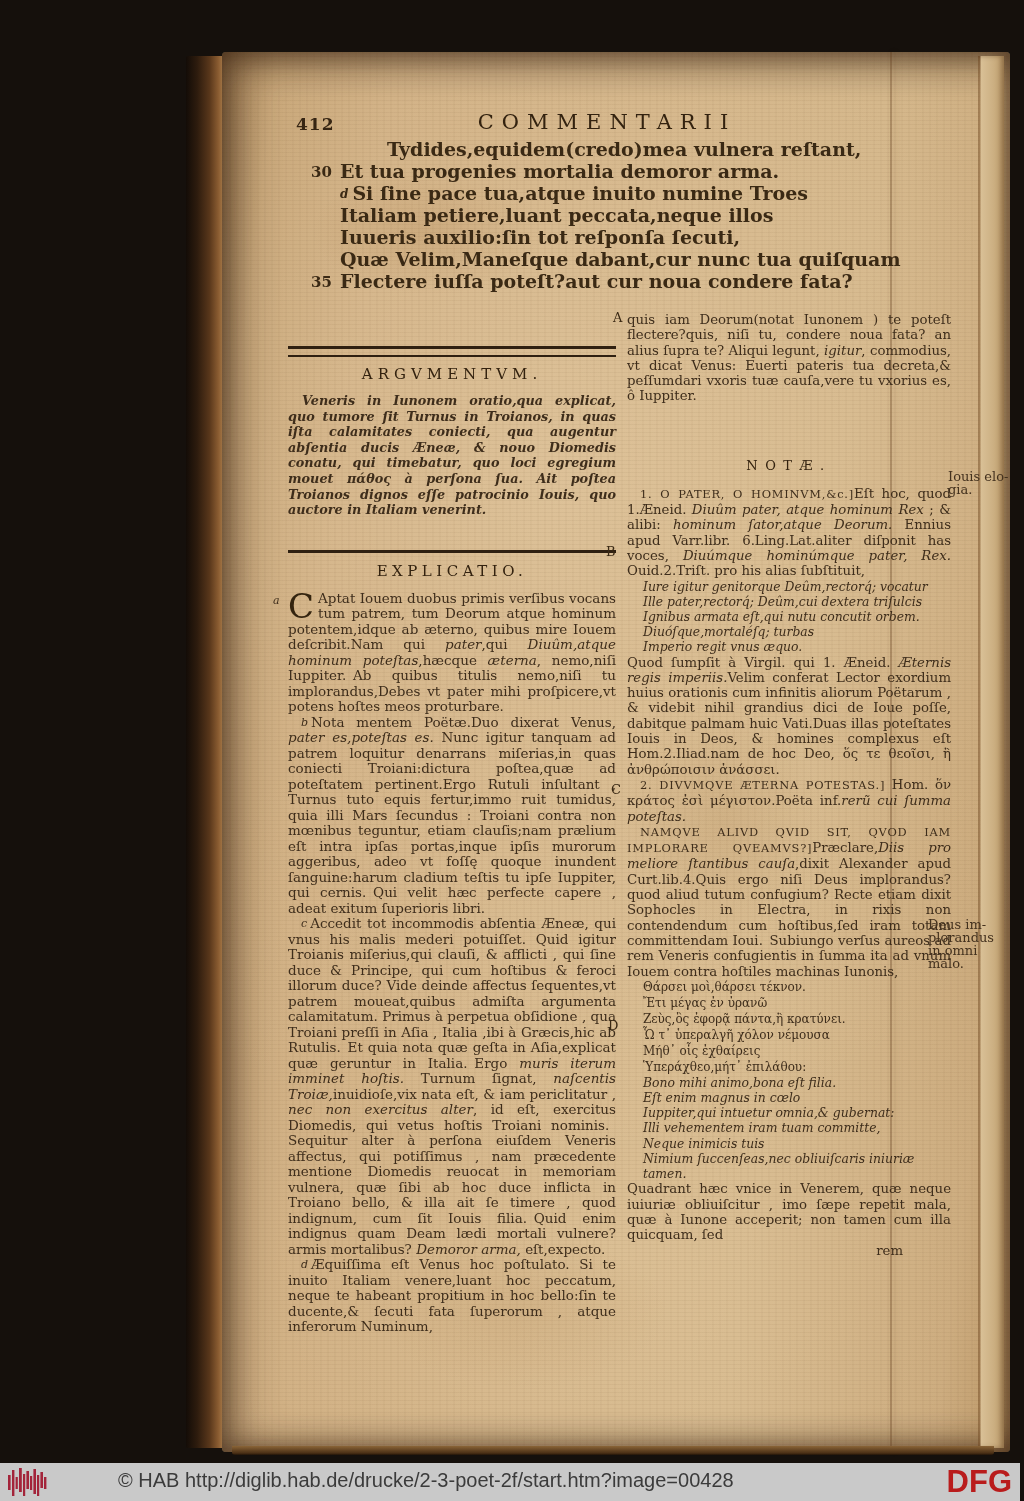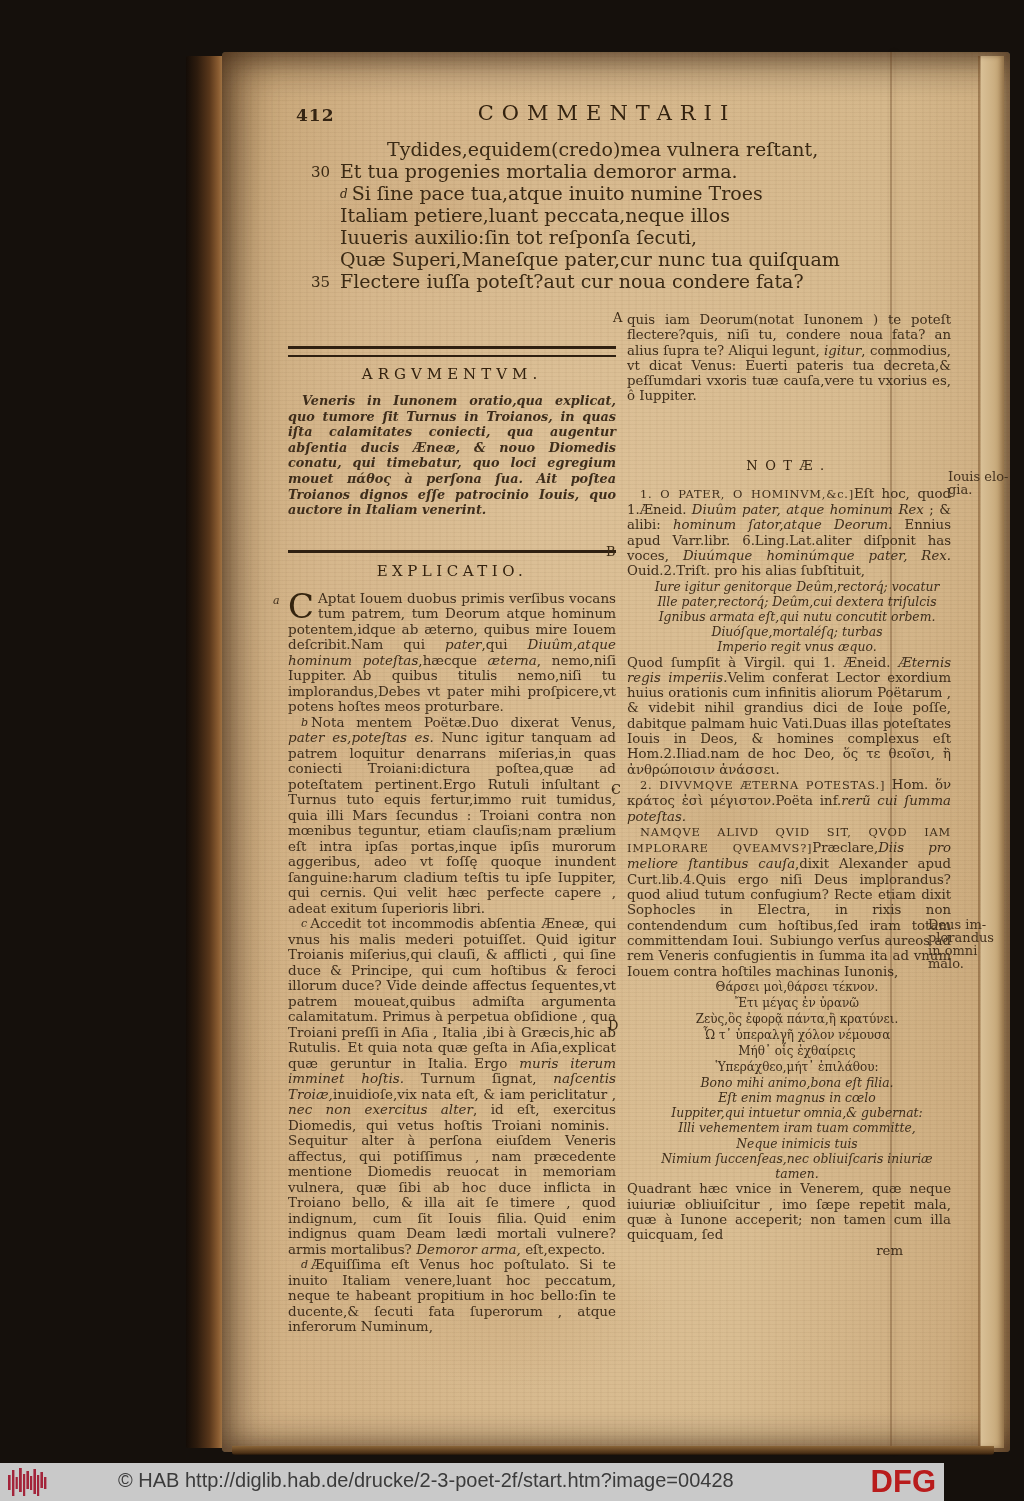"412" .running-head { top: 49px -> 58px }
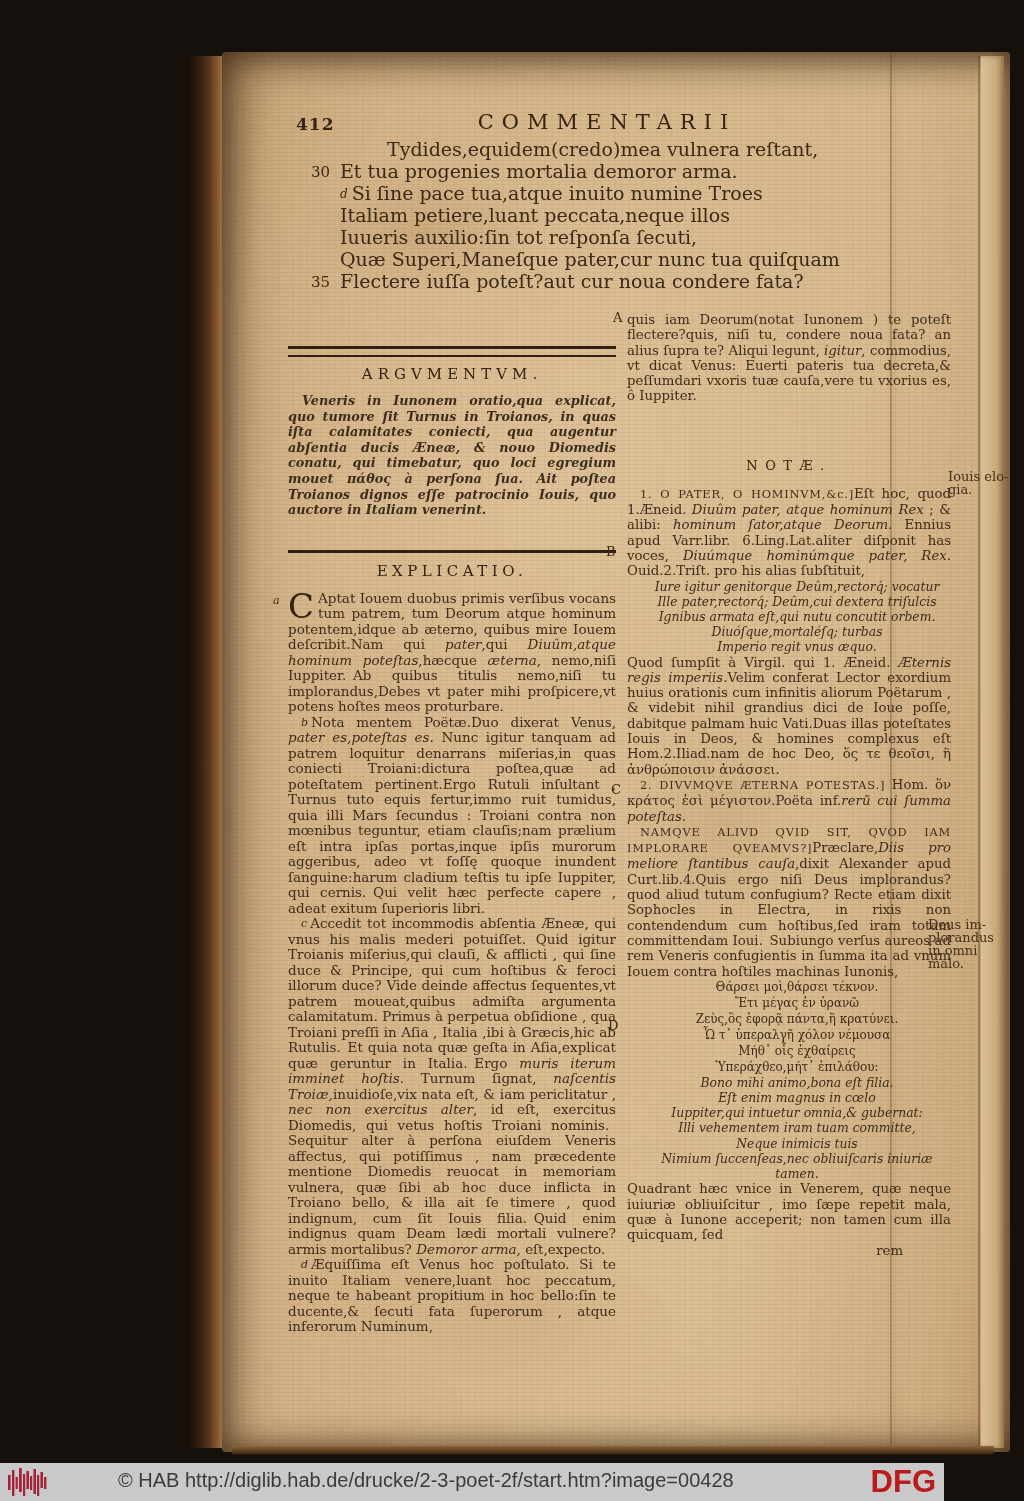"Tydides,equidem(credo)mea vulnera" .vline { font-weight: none -> bold }
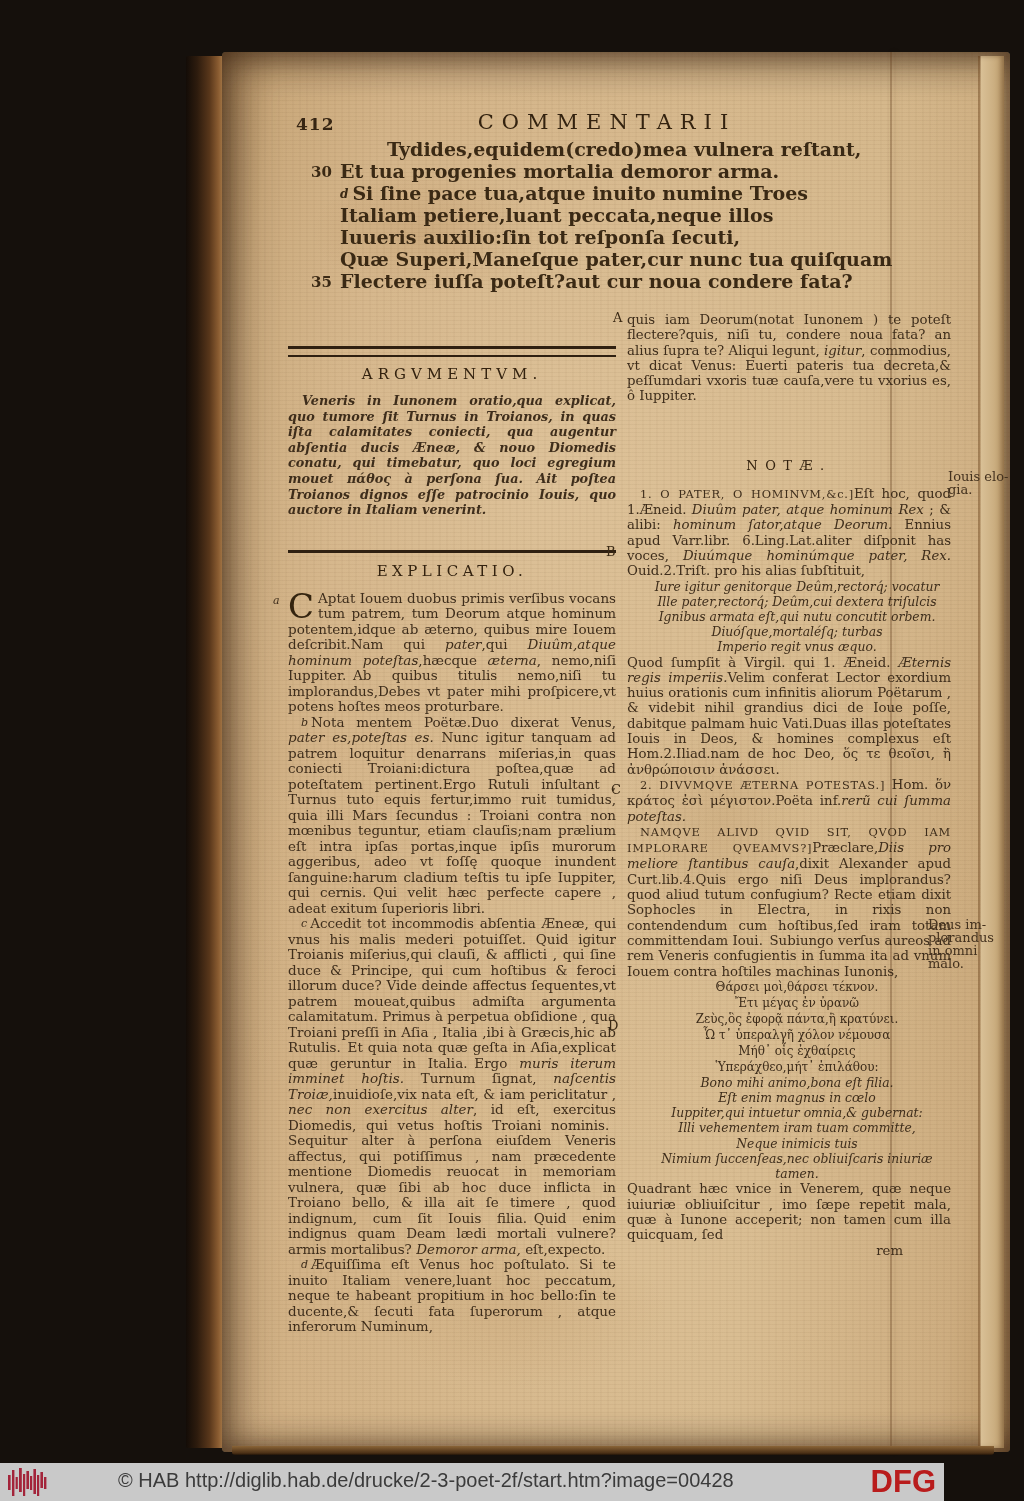"Quæ Superi,Maneſque pater,cur nunc tua" span.vtext { text: Superi,Maneſque pater,cur -> Velim,Maneſque dabant,cur }
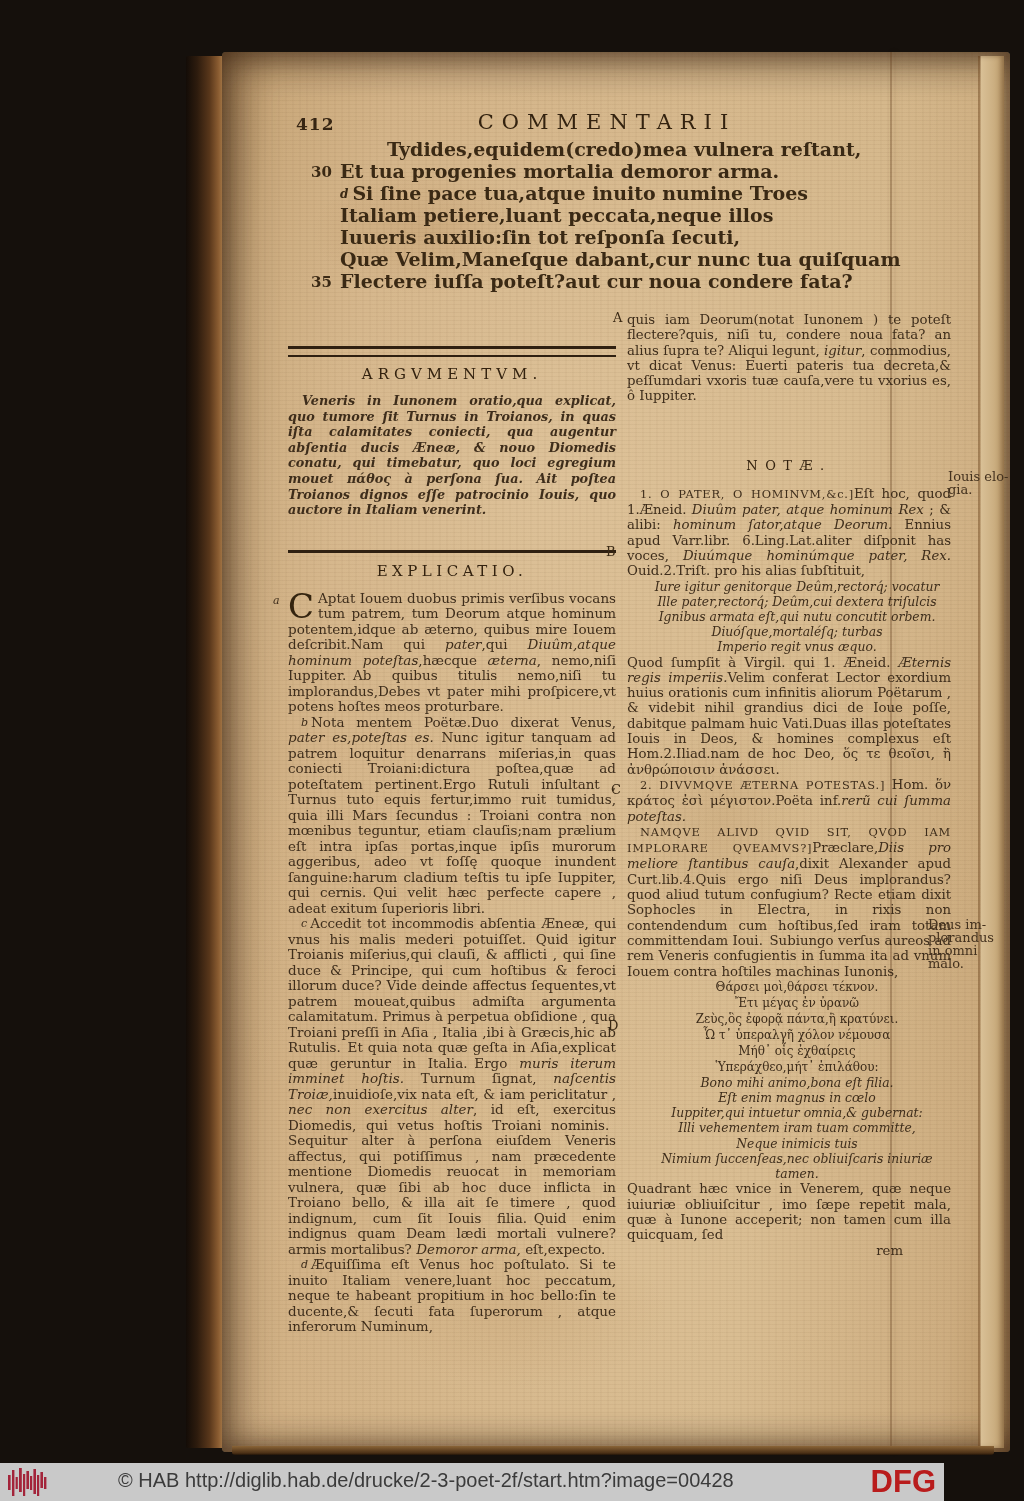"Iure igitur genitorque Deûm,rectorq́;" .quote { text-align: center -> none }
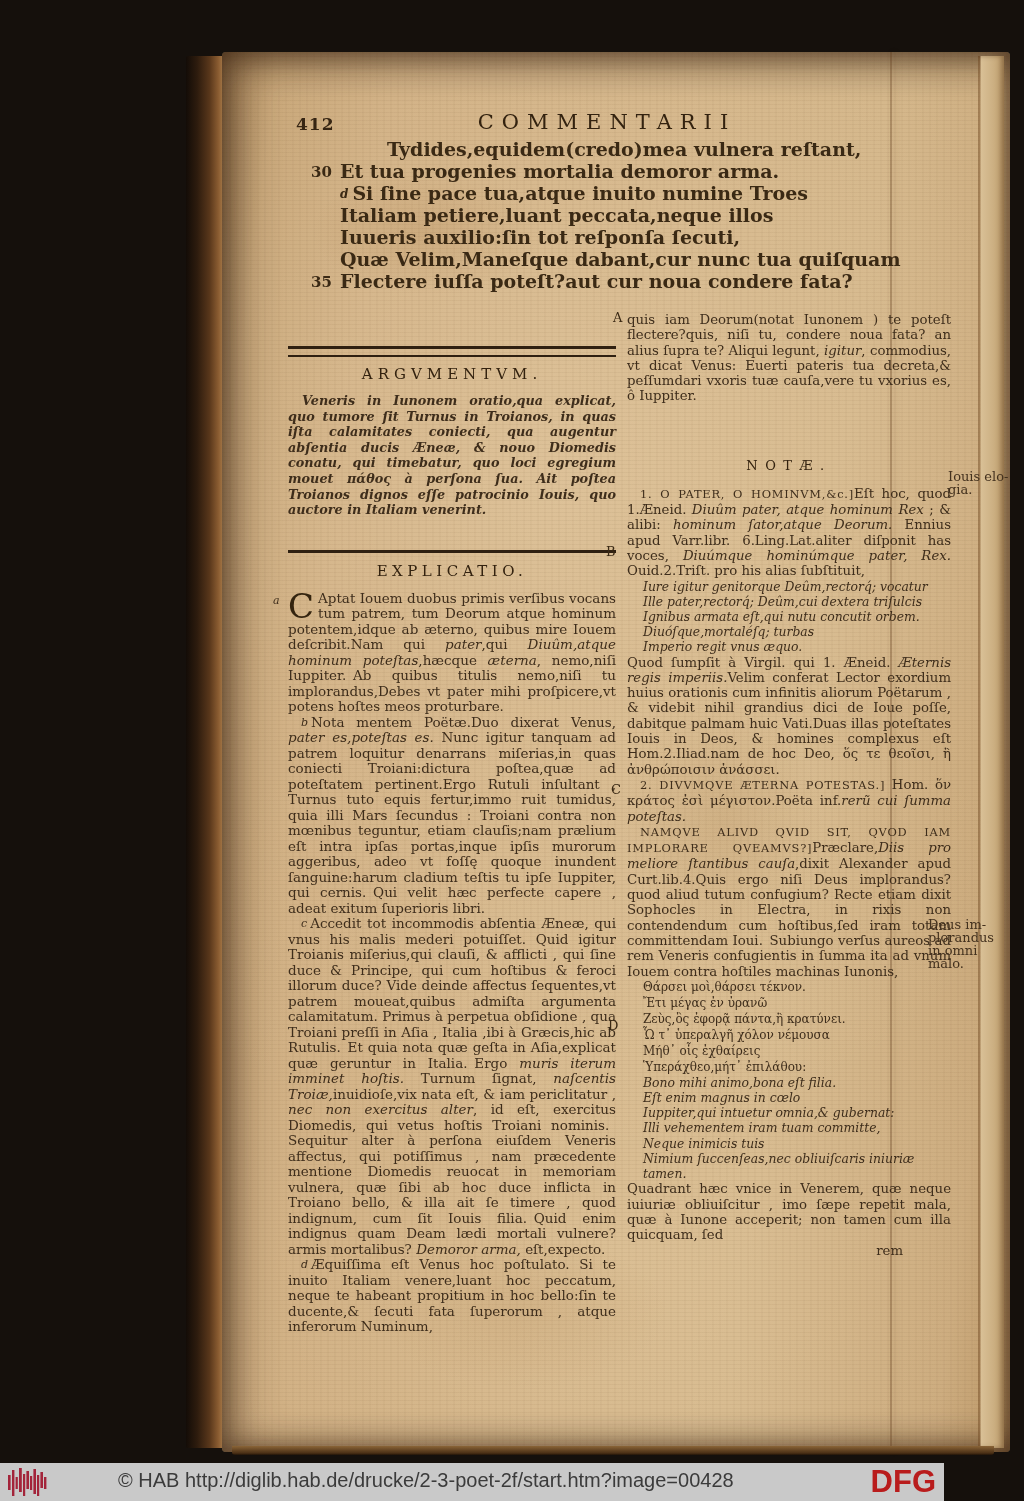"© HAB" .footer-bar { width: 944px -> 1020px }
